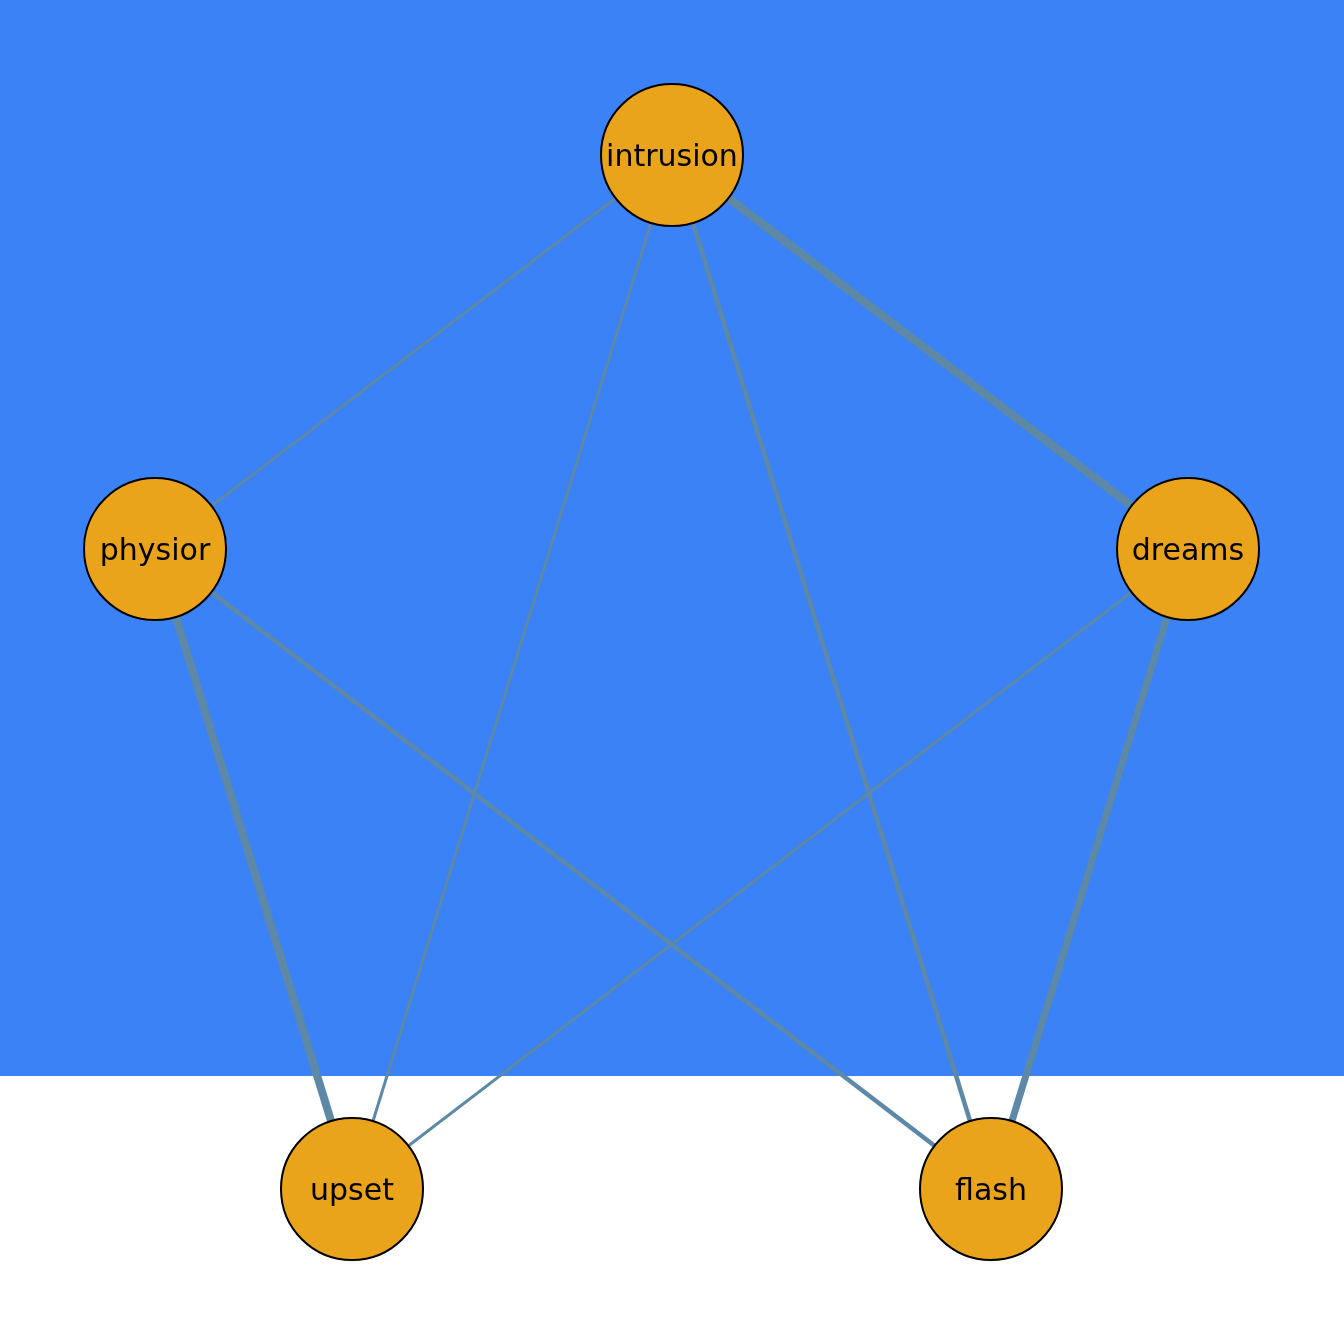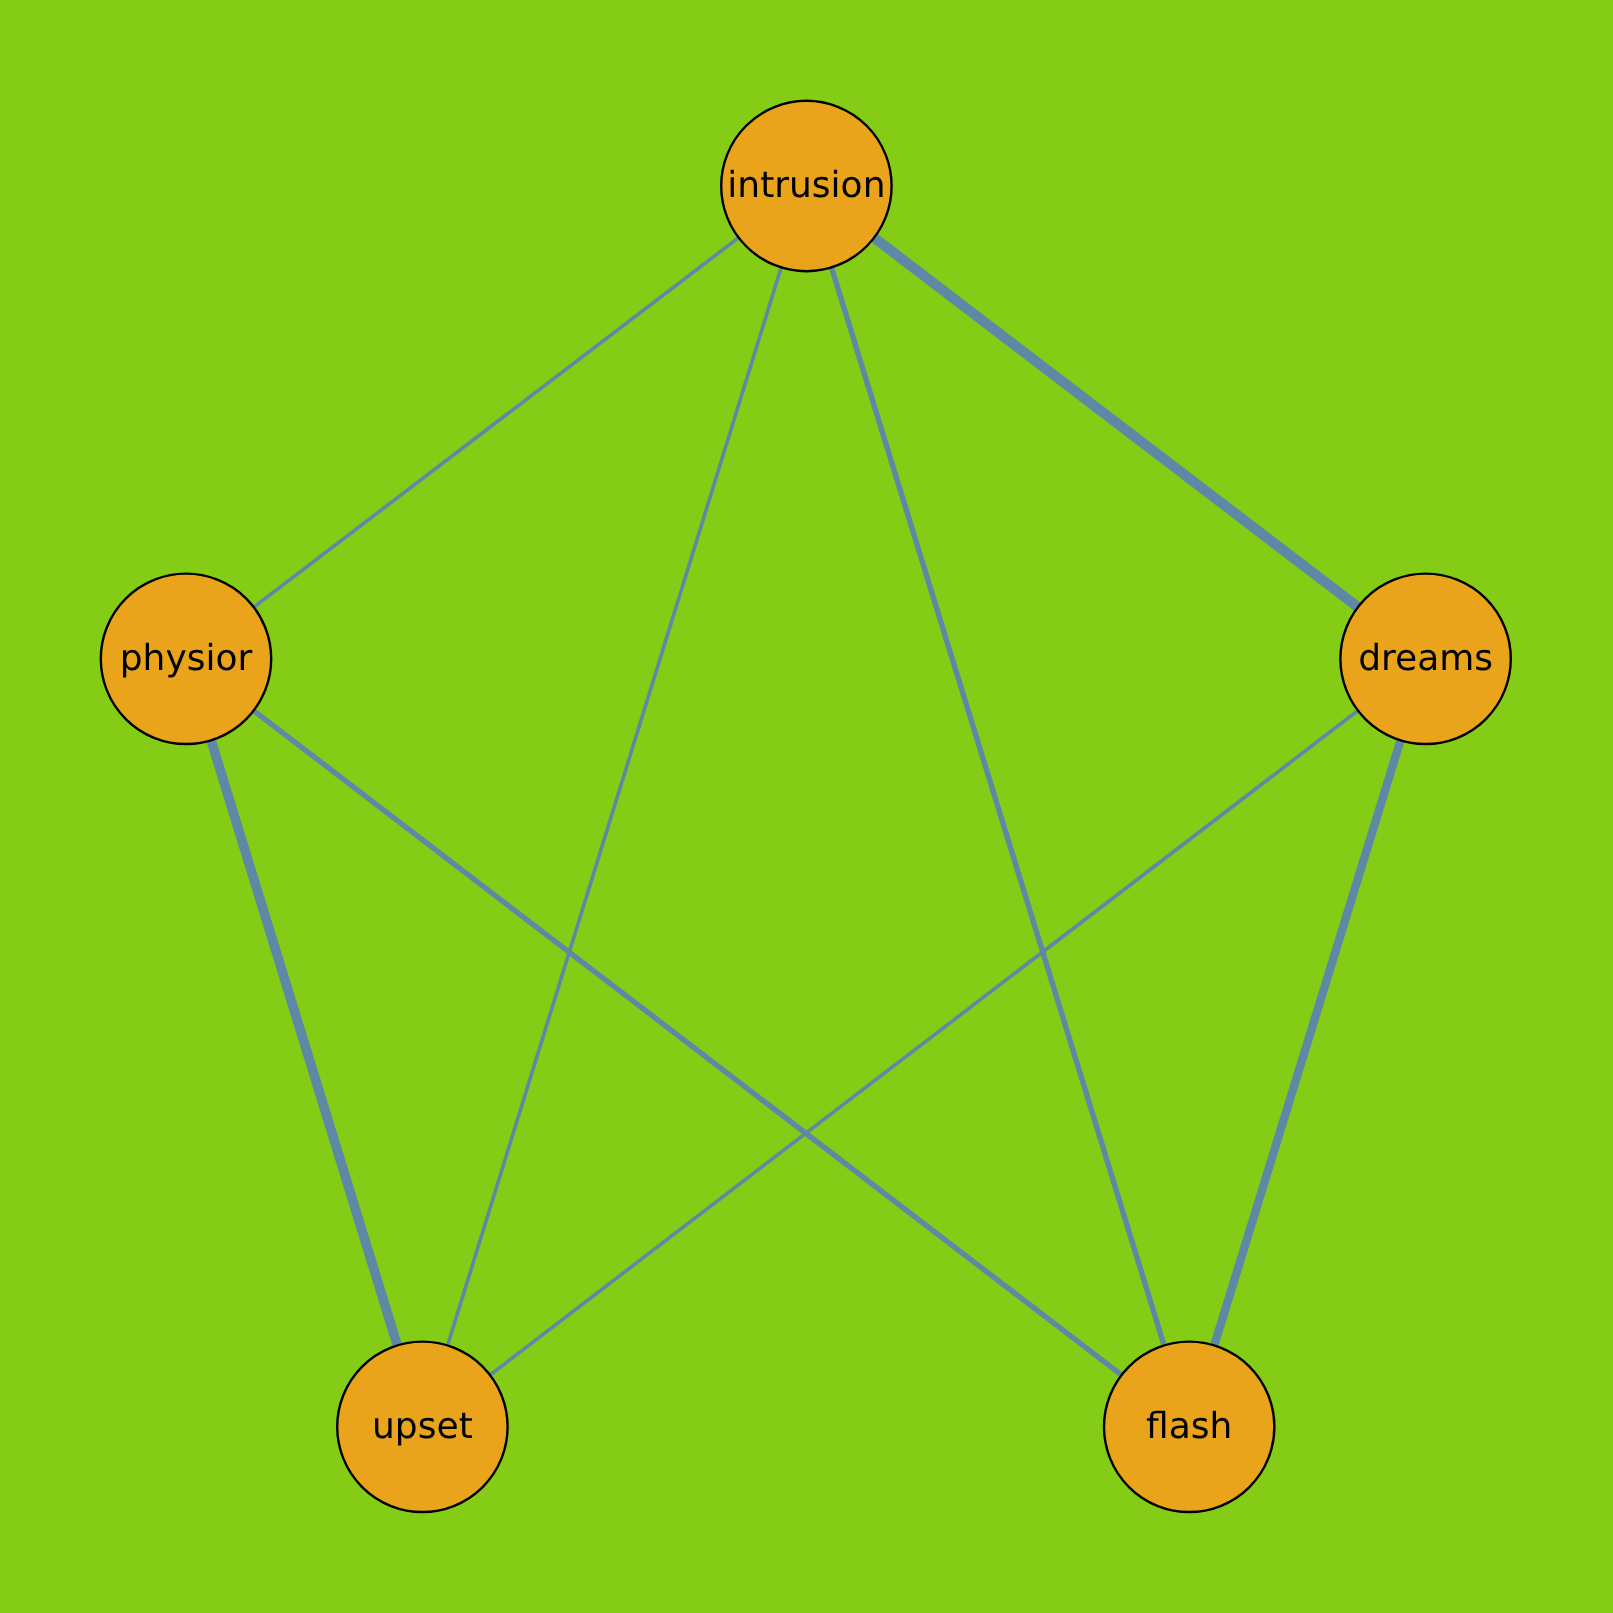"intrusion" #canvas { background: #84cc16 -> #3b82f6; height: 1344px -> 1076px }
